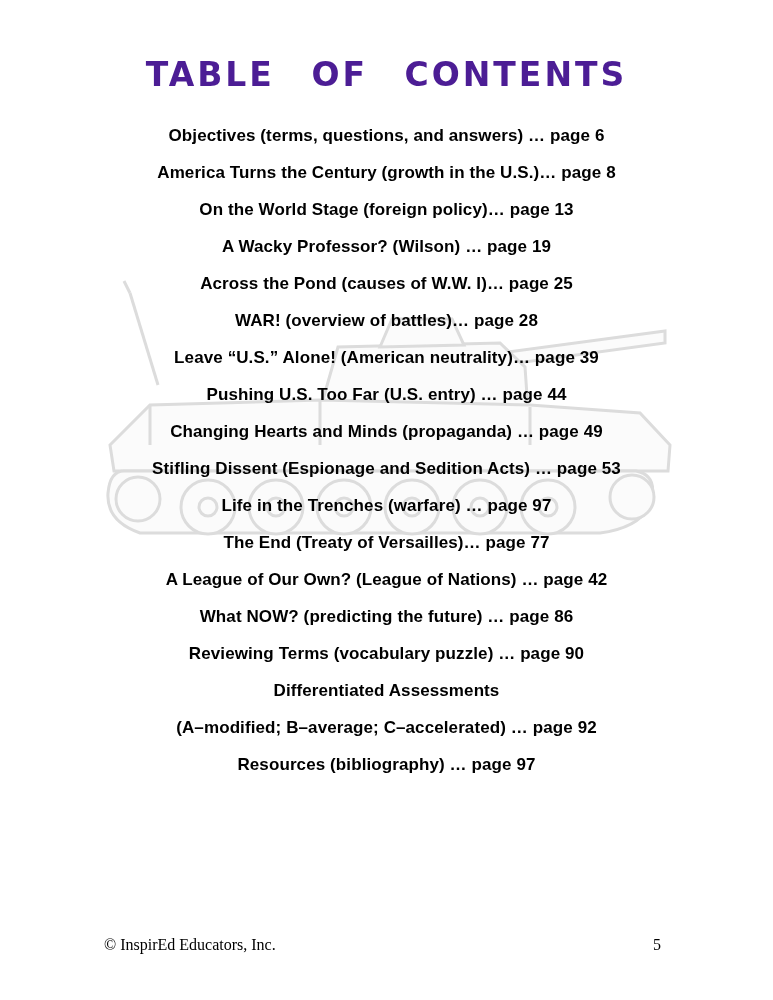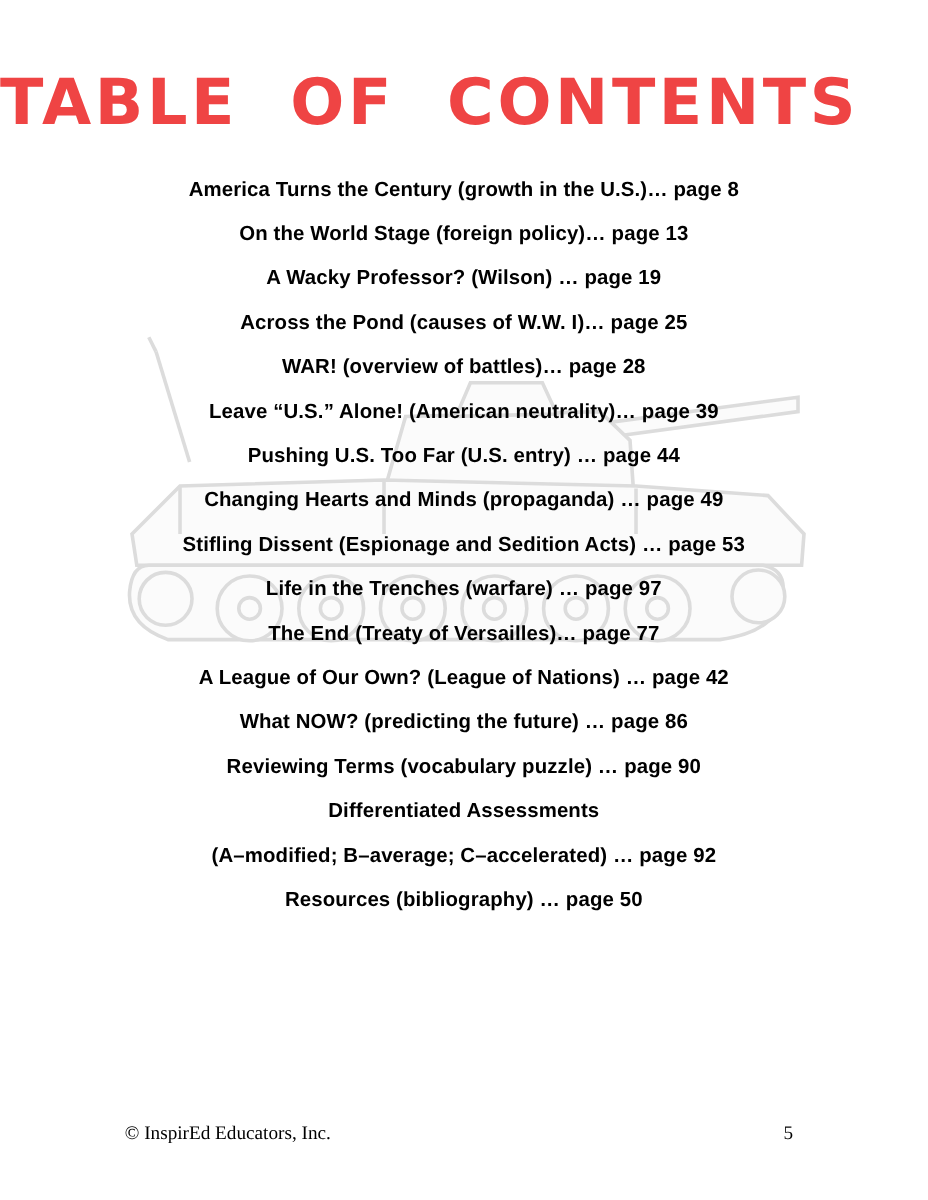"TABLE OF CONTENTS" .title { color: #ef4444 -> #4c1d95; font-size: 53px -> 33px; text-align: left -> center }
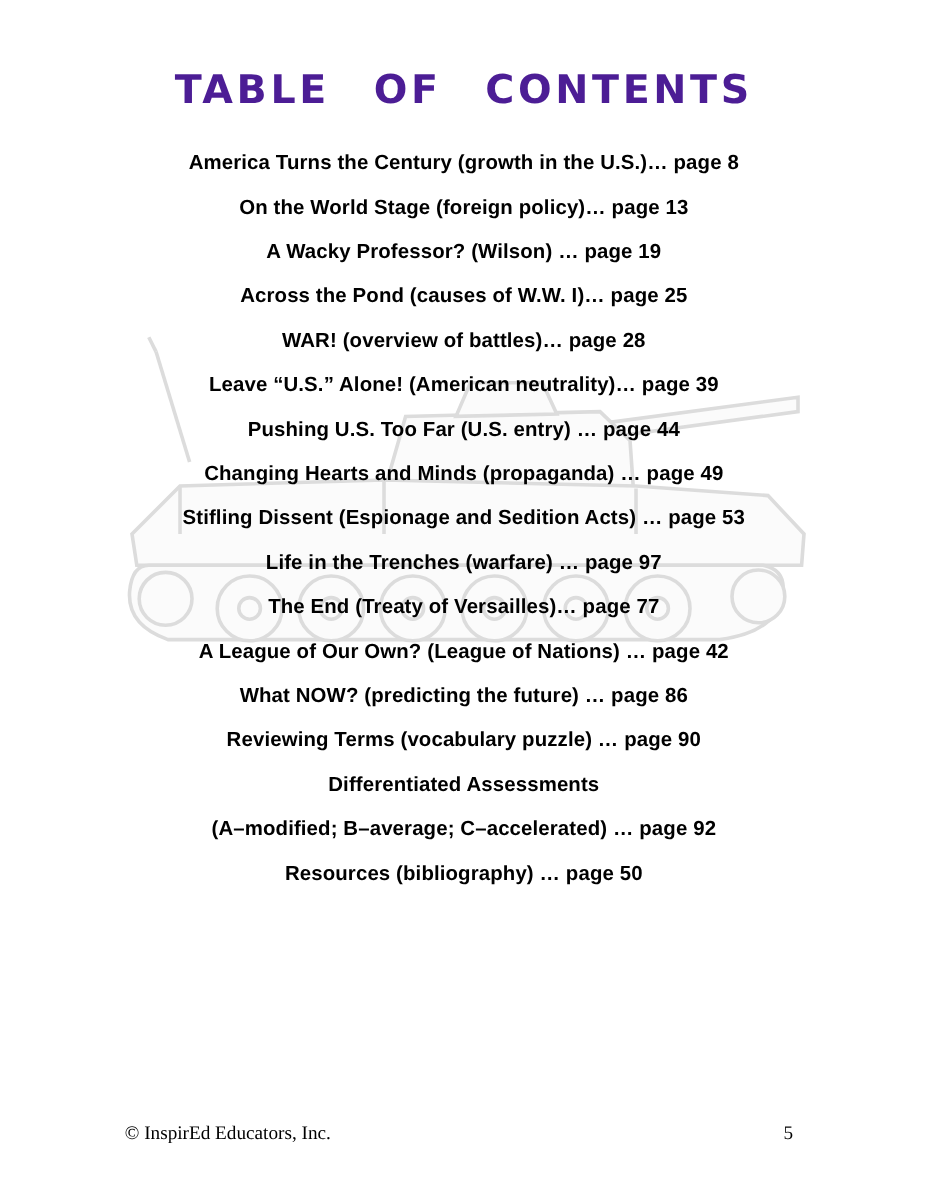"Objectives (terms, questions, and" div.toc-entry { html: none -> <div>Objectives (terms, questions, and answers) … page 6</div> }
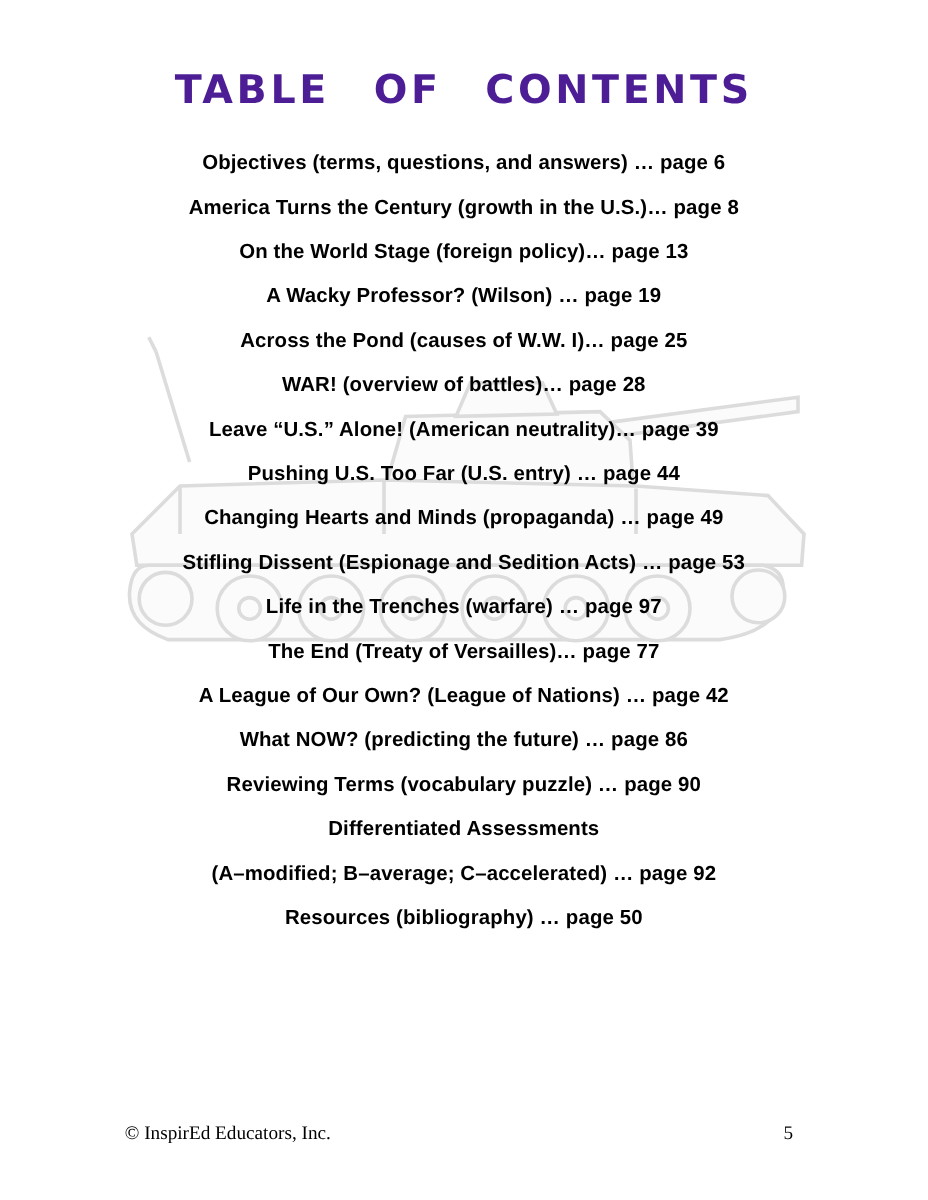"Resources (bibliography) … page 50" div.toc-entry { text: 50 -> 97 }
